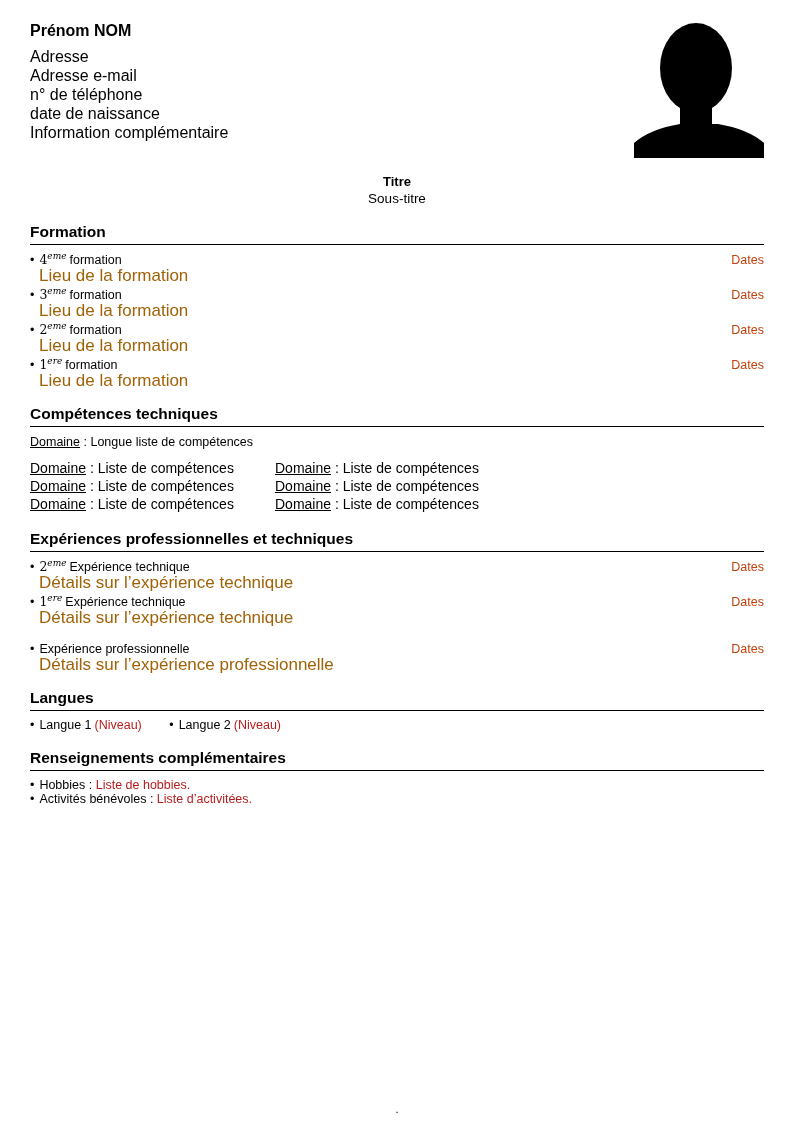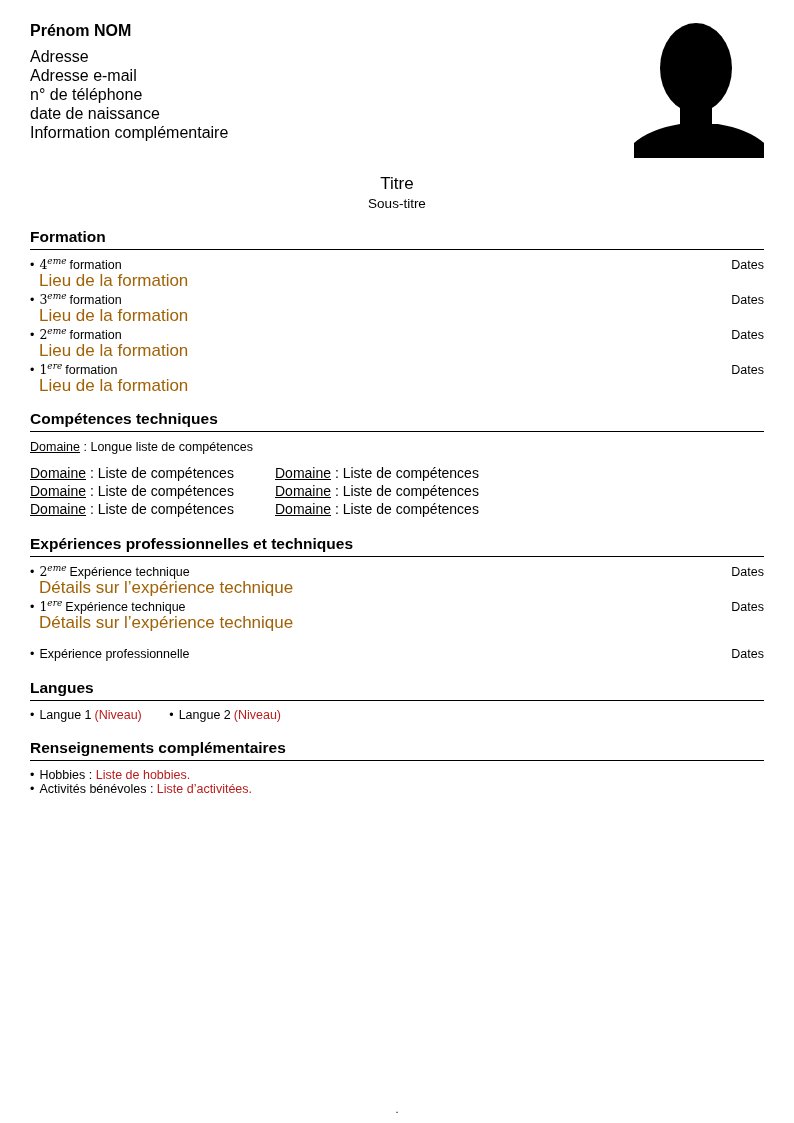"Titre" .cv-title { font-size: 17px -> 13px; font-weight: normal -> bold }
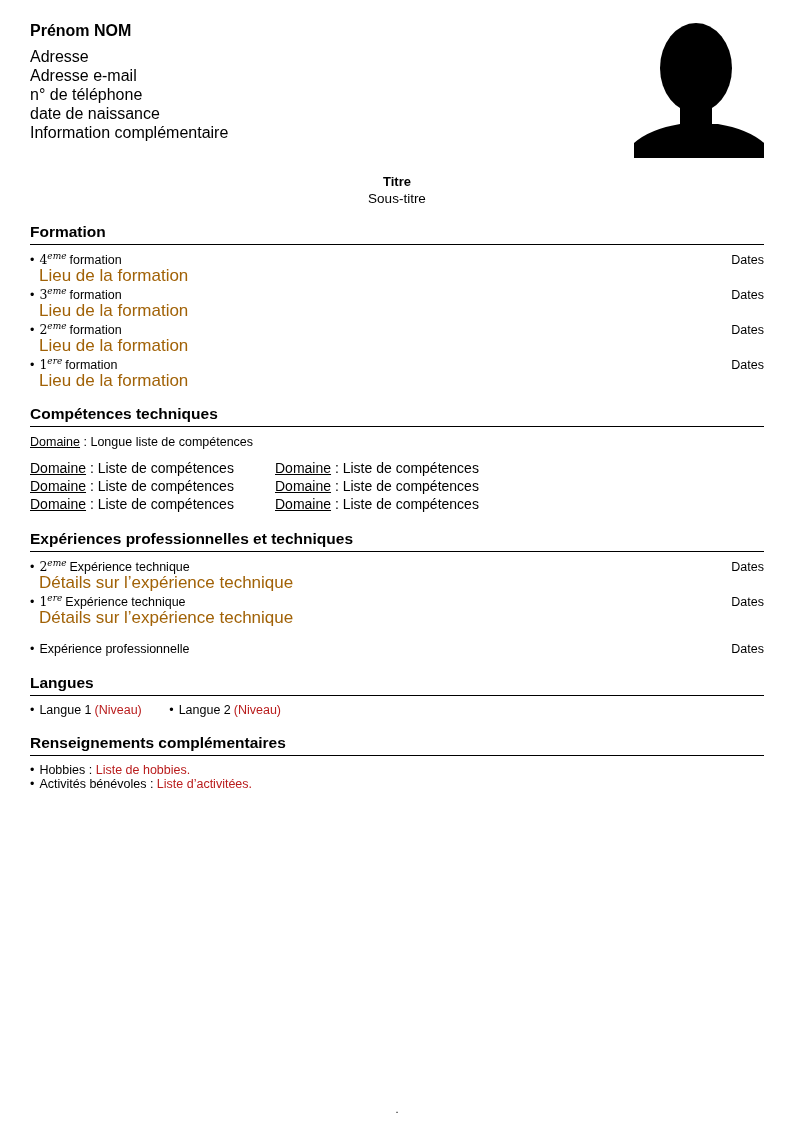"Dates" .dates { color: #000000 -> #c2410c }
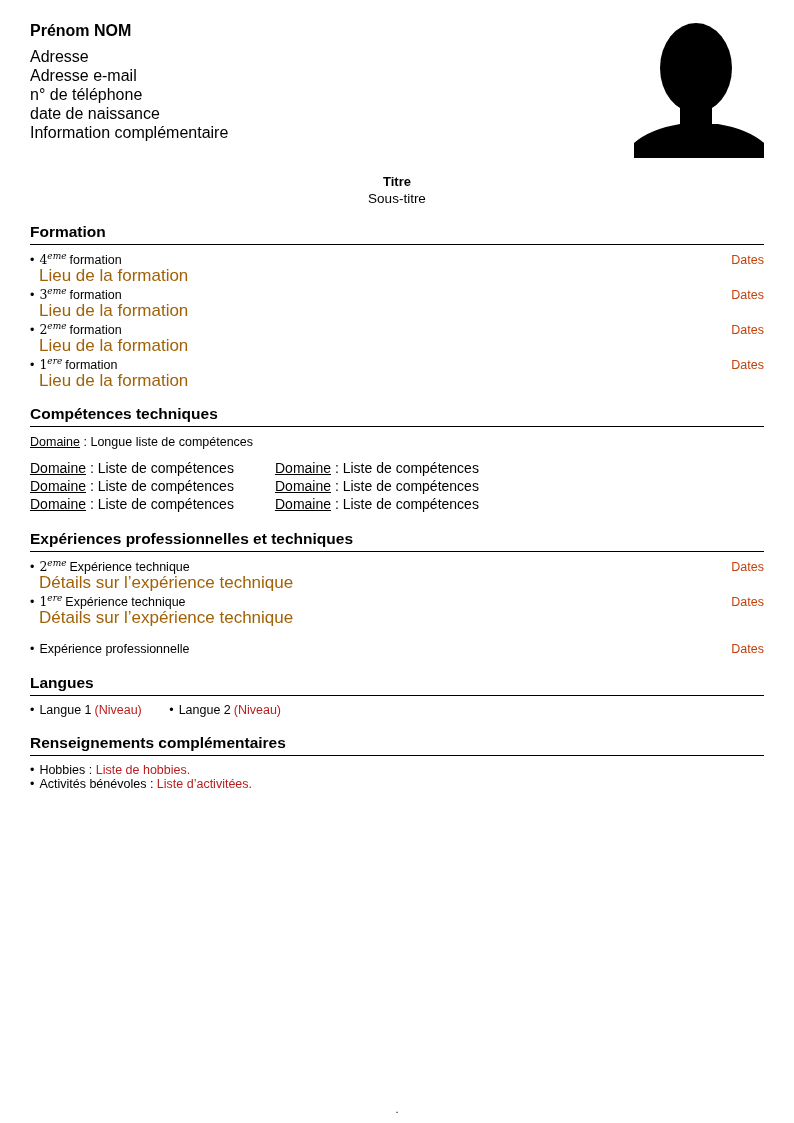"Détails sur l’expérience professionnelle" div.entry-sub { html: none -> <div>Détails sur l’expérience professionnelle</div> }
